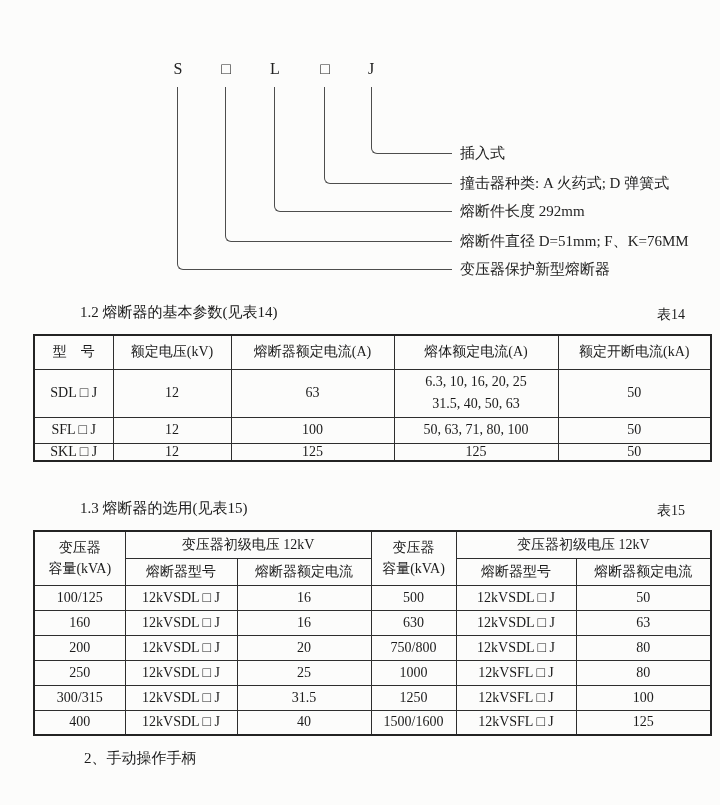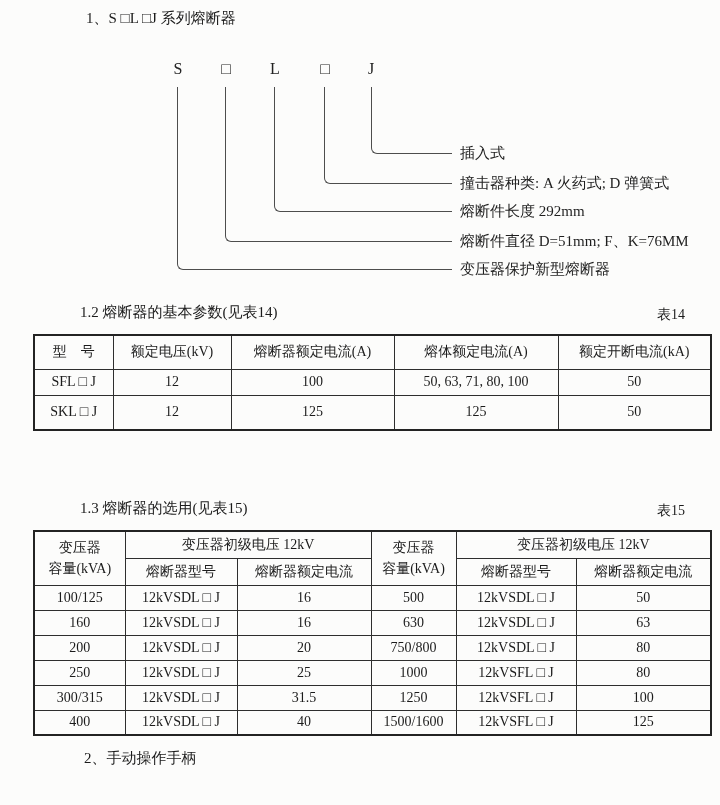"1、S □L □J 系列熔断器" div.abs { html: <div>1、S □L □J 系列熔断器</div> -> none }
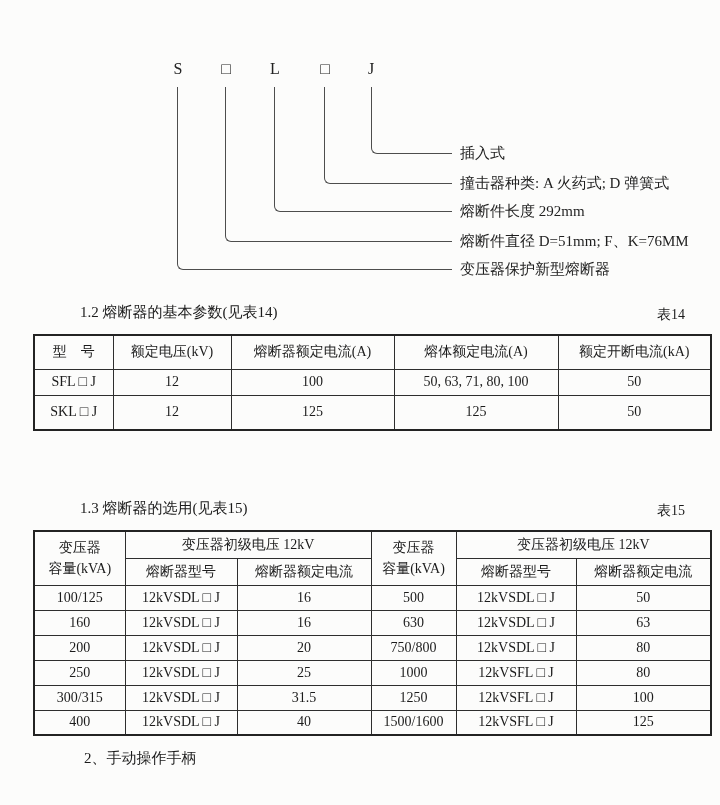"SDL □ J" tr { html: none -> <tr> <td>SDL □ J</td> <td>12</td> <td>63</td> <td>6.3, 10, 16, 20, 25 31.5, 40, 50, 63</td> <td>50</td> </tr> }
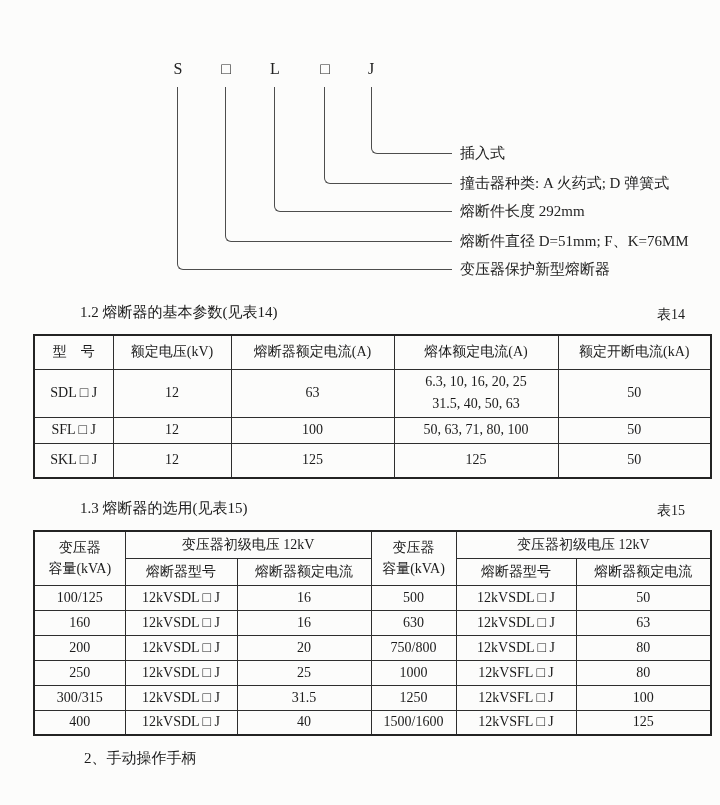"SKL □ J" tr { height: 35px -> 17px }
